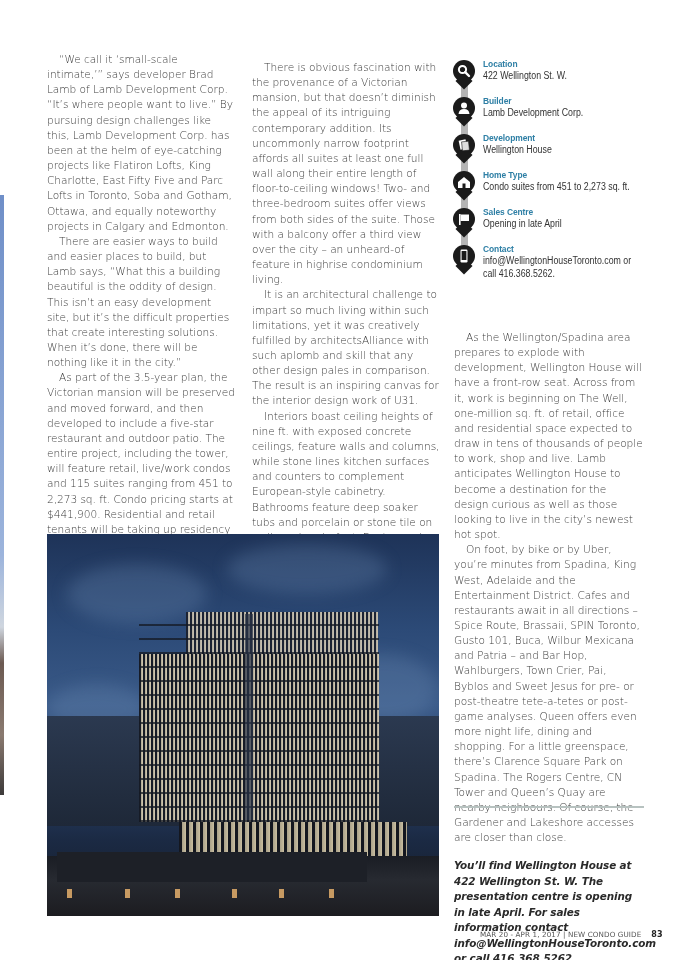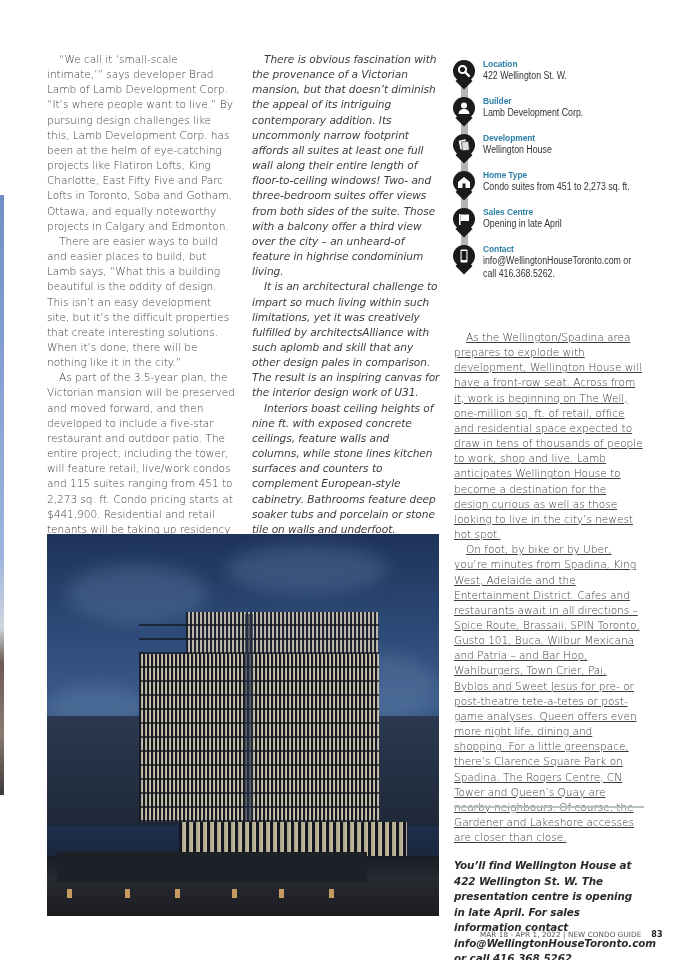"There is obvious fascination with" .col-2 { font-style: italic -> none; top: 52px -> 60px }
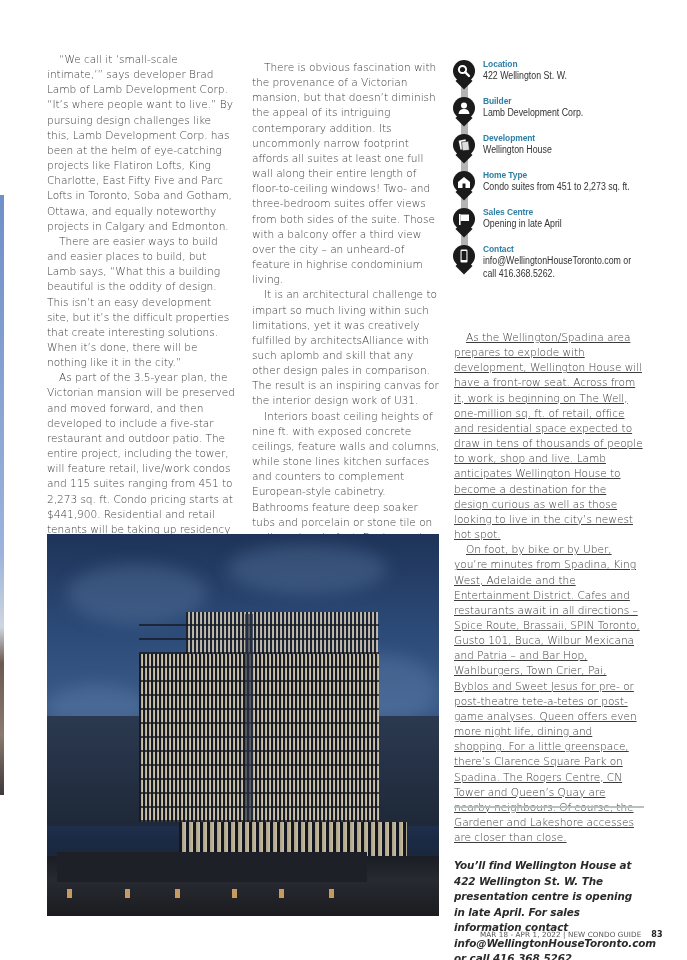"As the Wellington/Spadina area prepares" .col-3 { text-decoration: underline -> none }
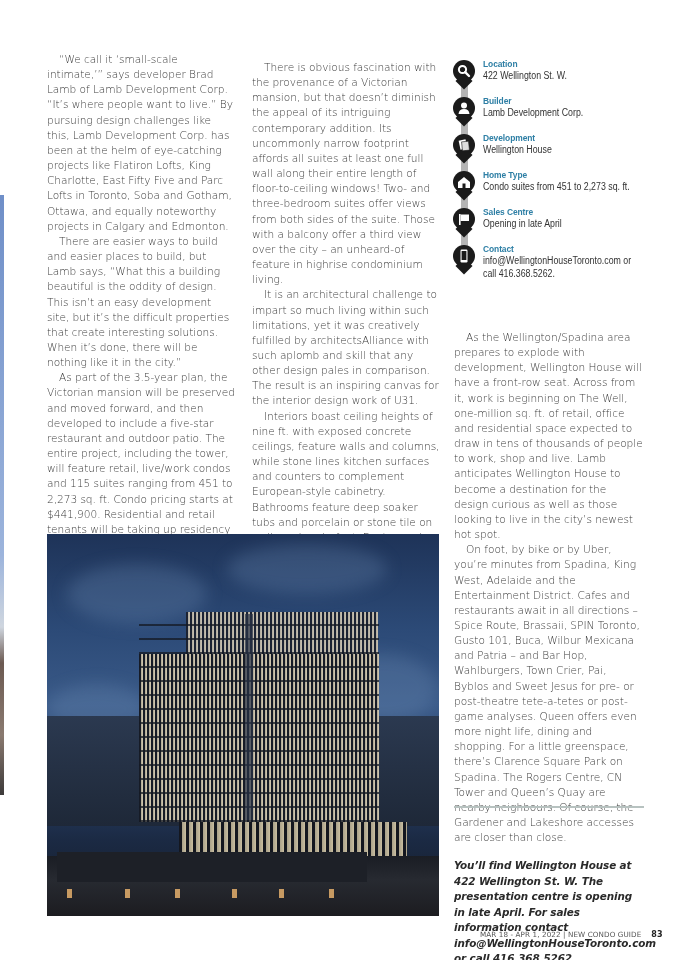"MAR 18 - APR 1," span { text: 18 - APR 1, 2022 -> 20 - APR 1, 2017 }
